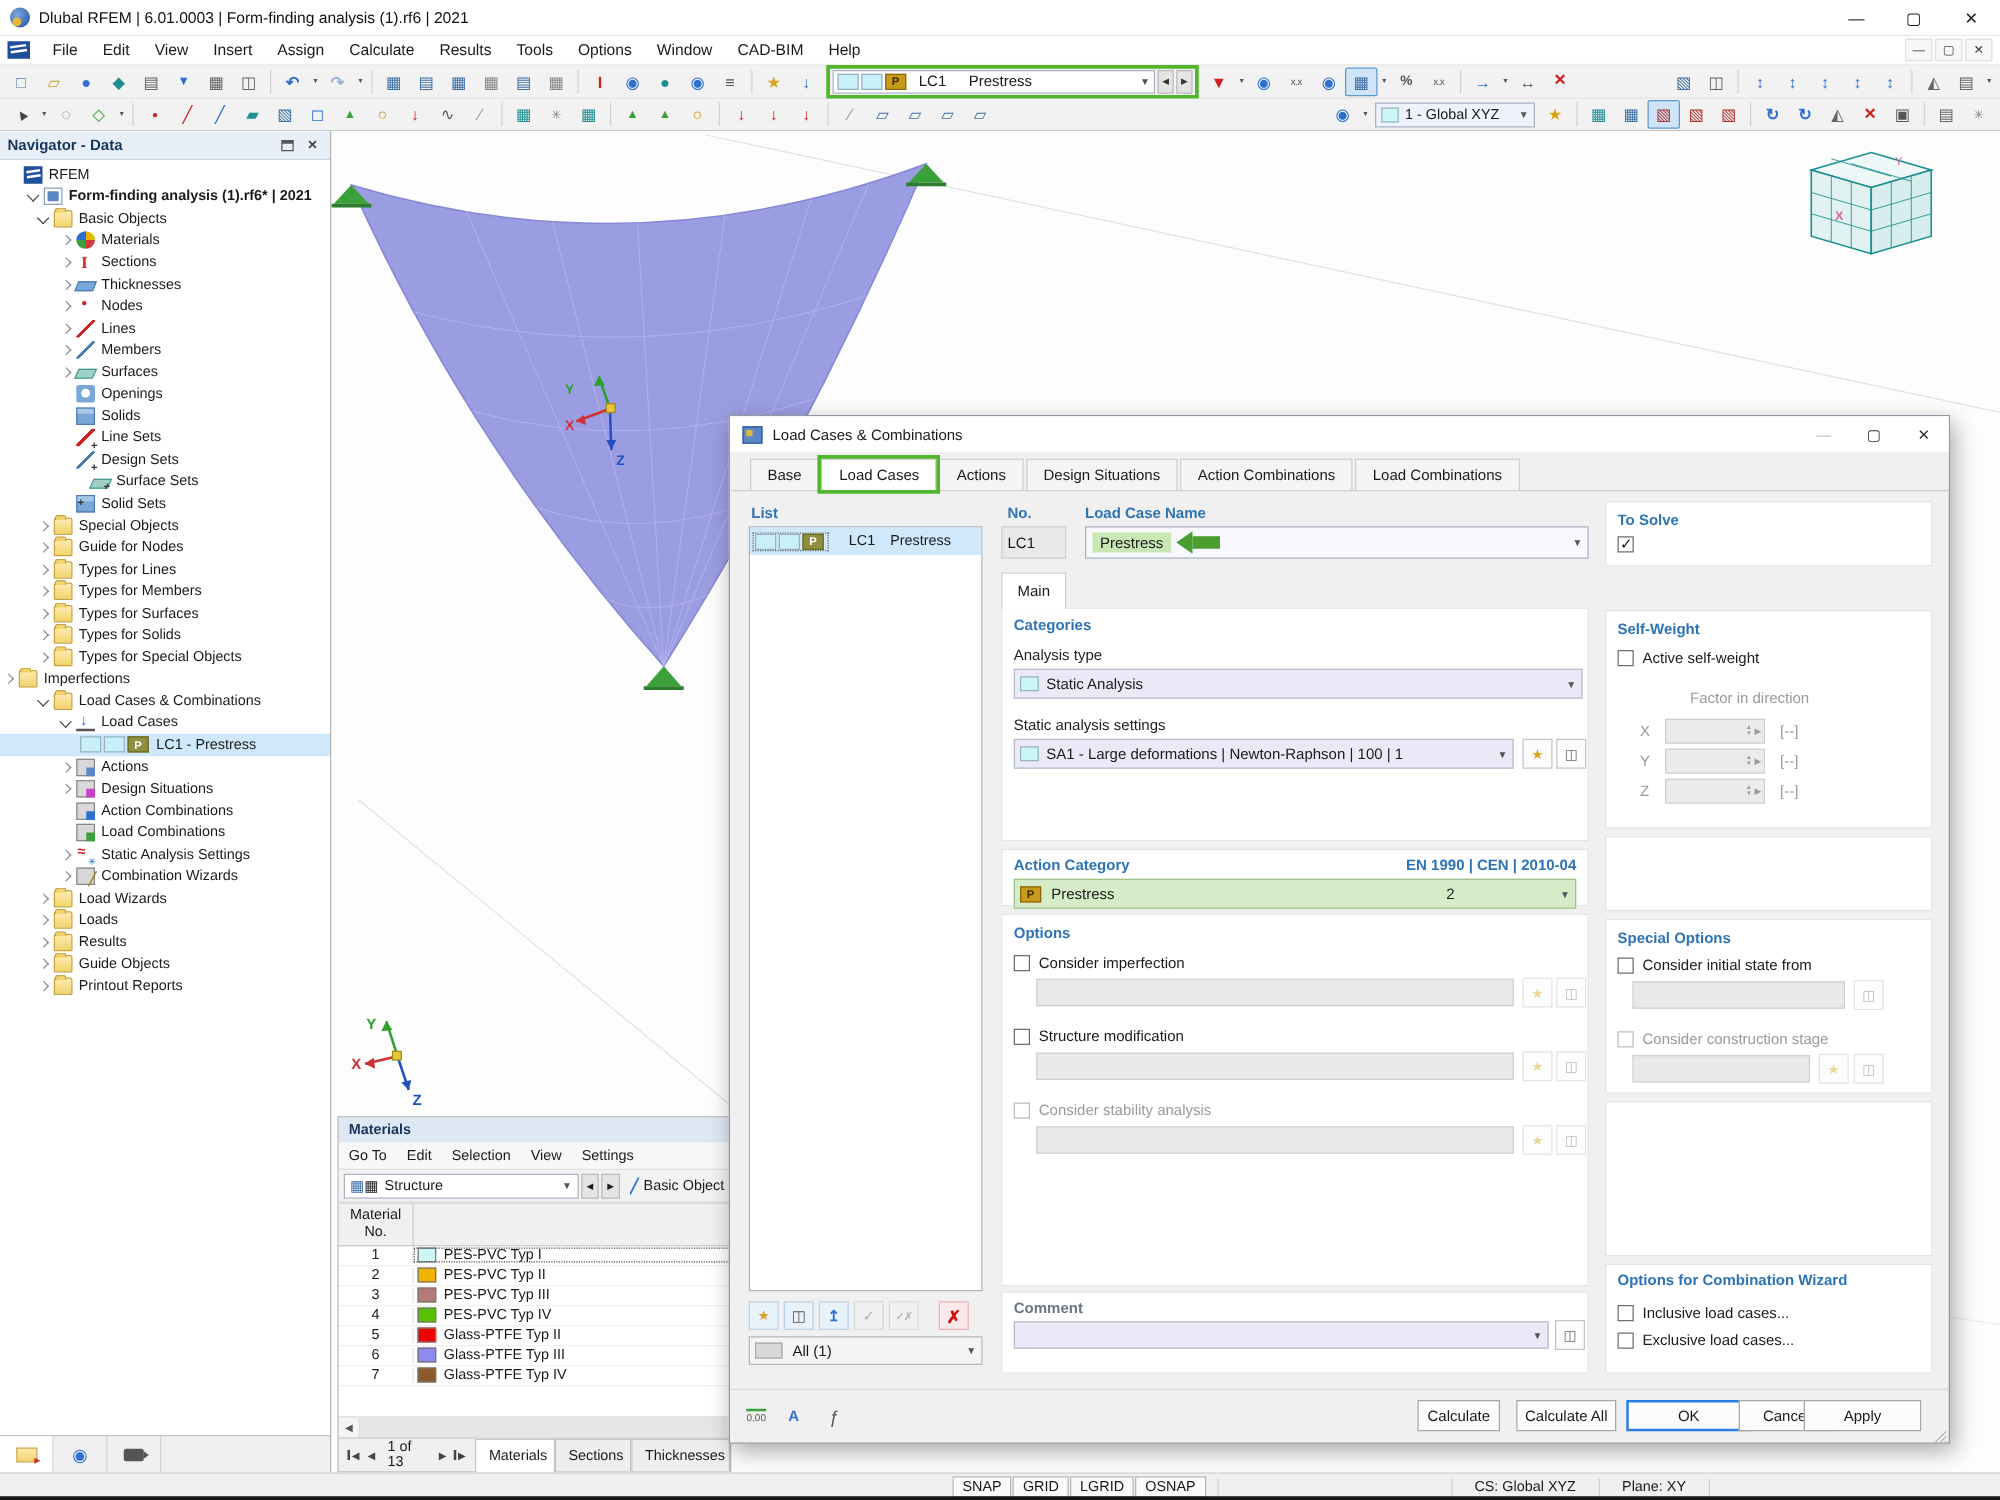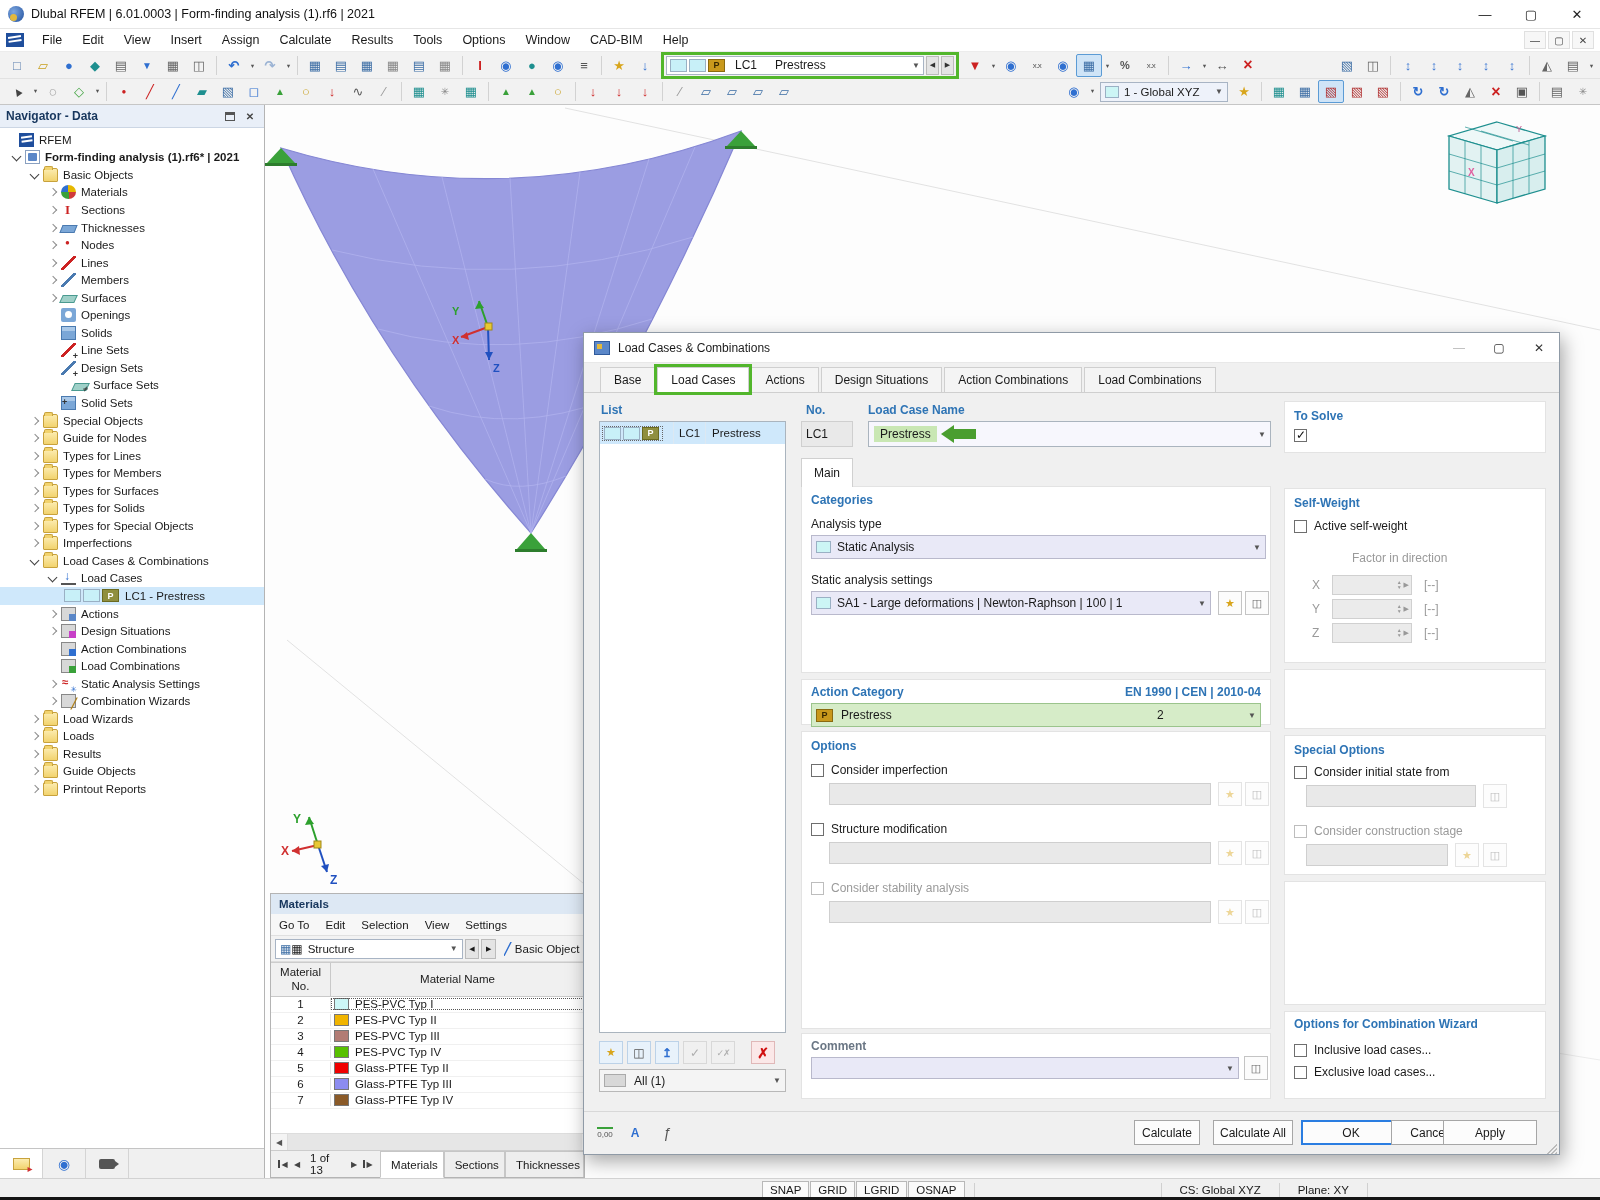"Form-finding analysis (1).rf6* | 2021" div.trow { padding-left: 10px -> 20px }
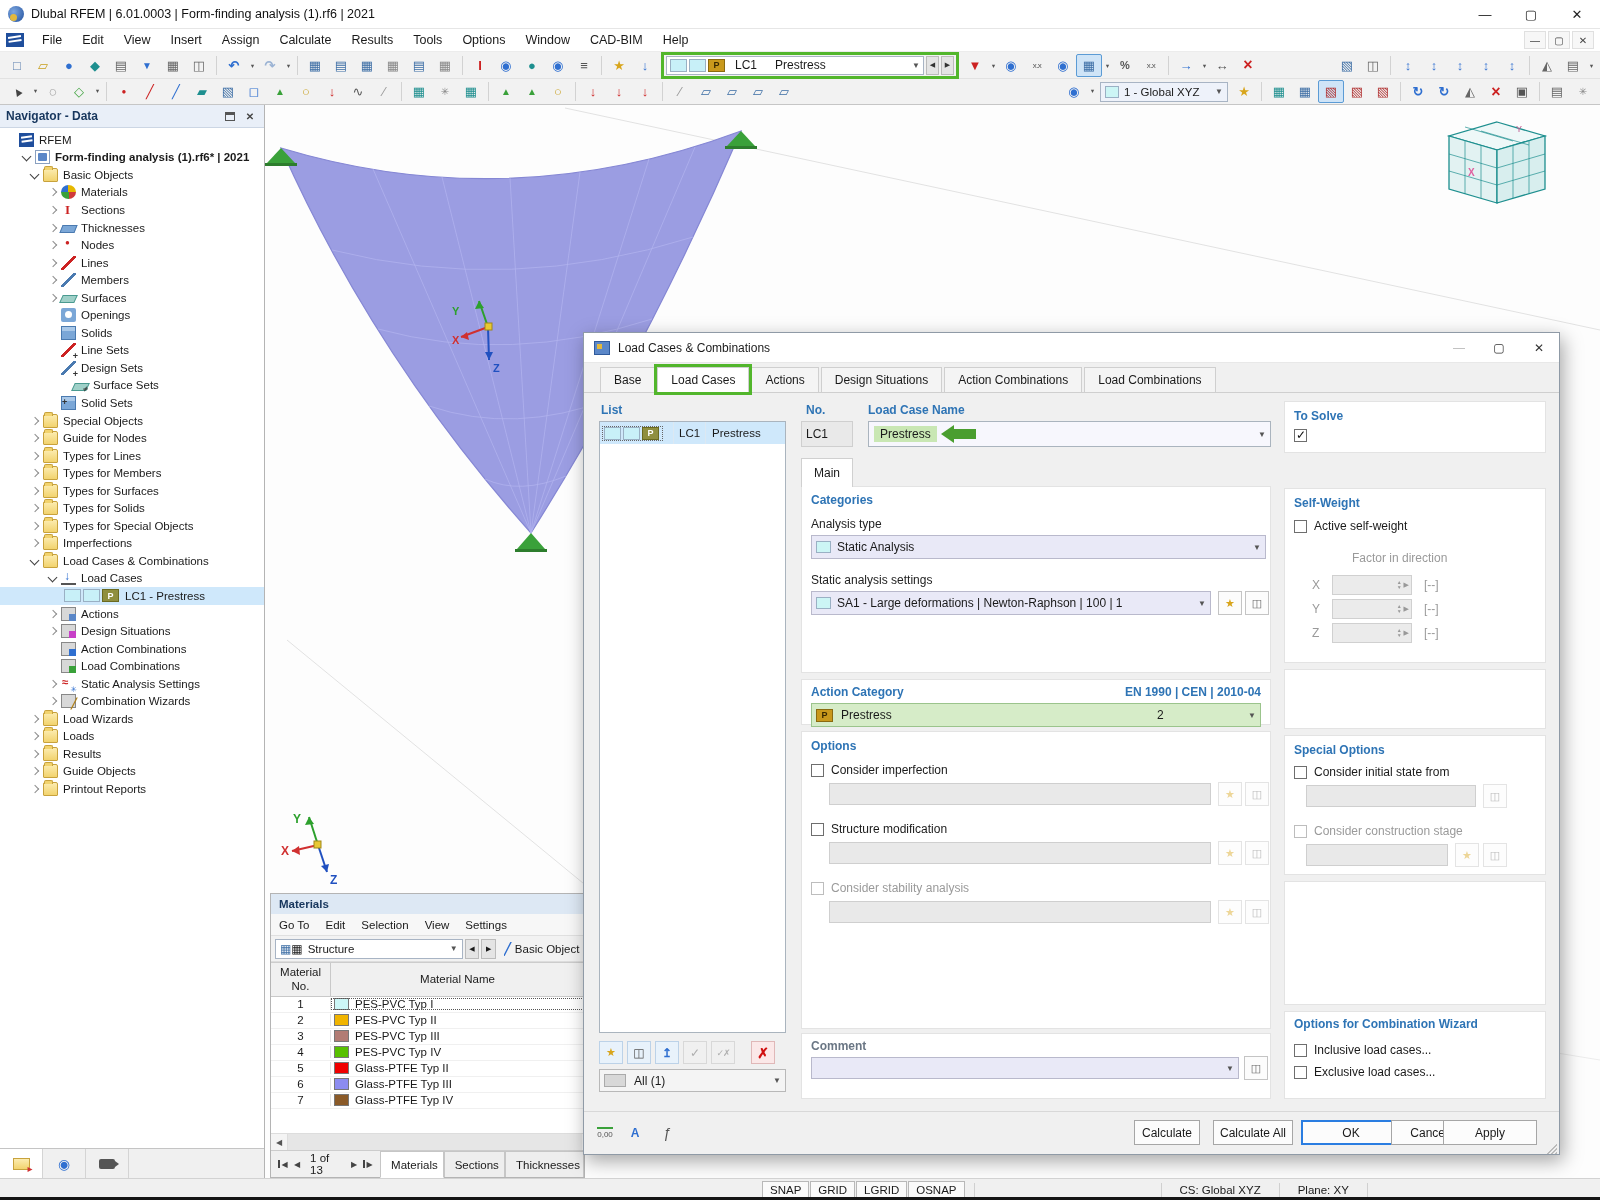"Imperfections" div.trow { padding-left: 28px -> none }
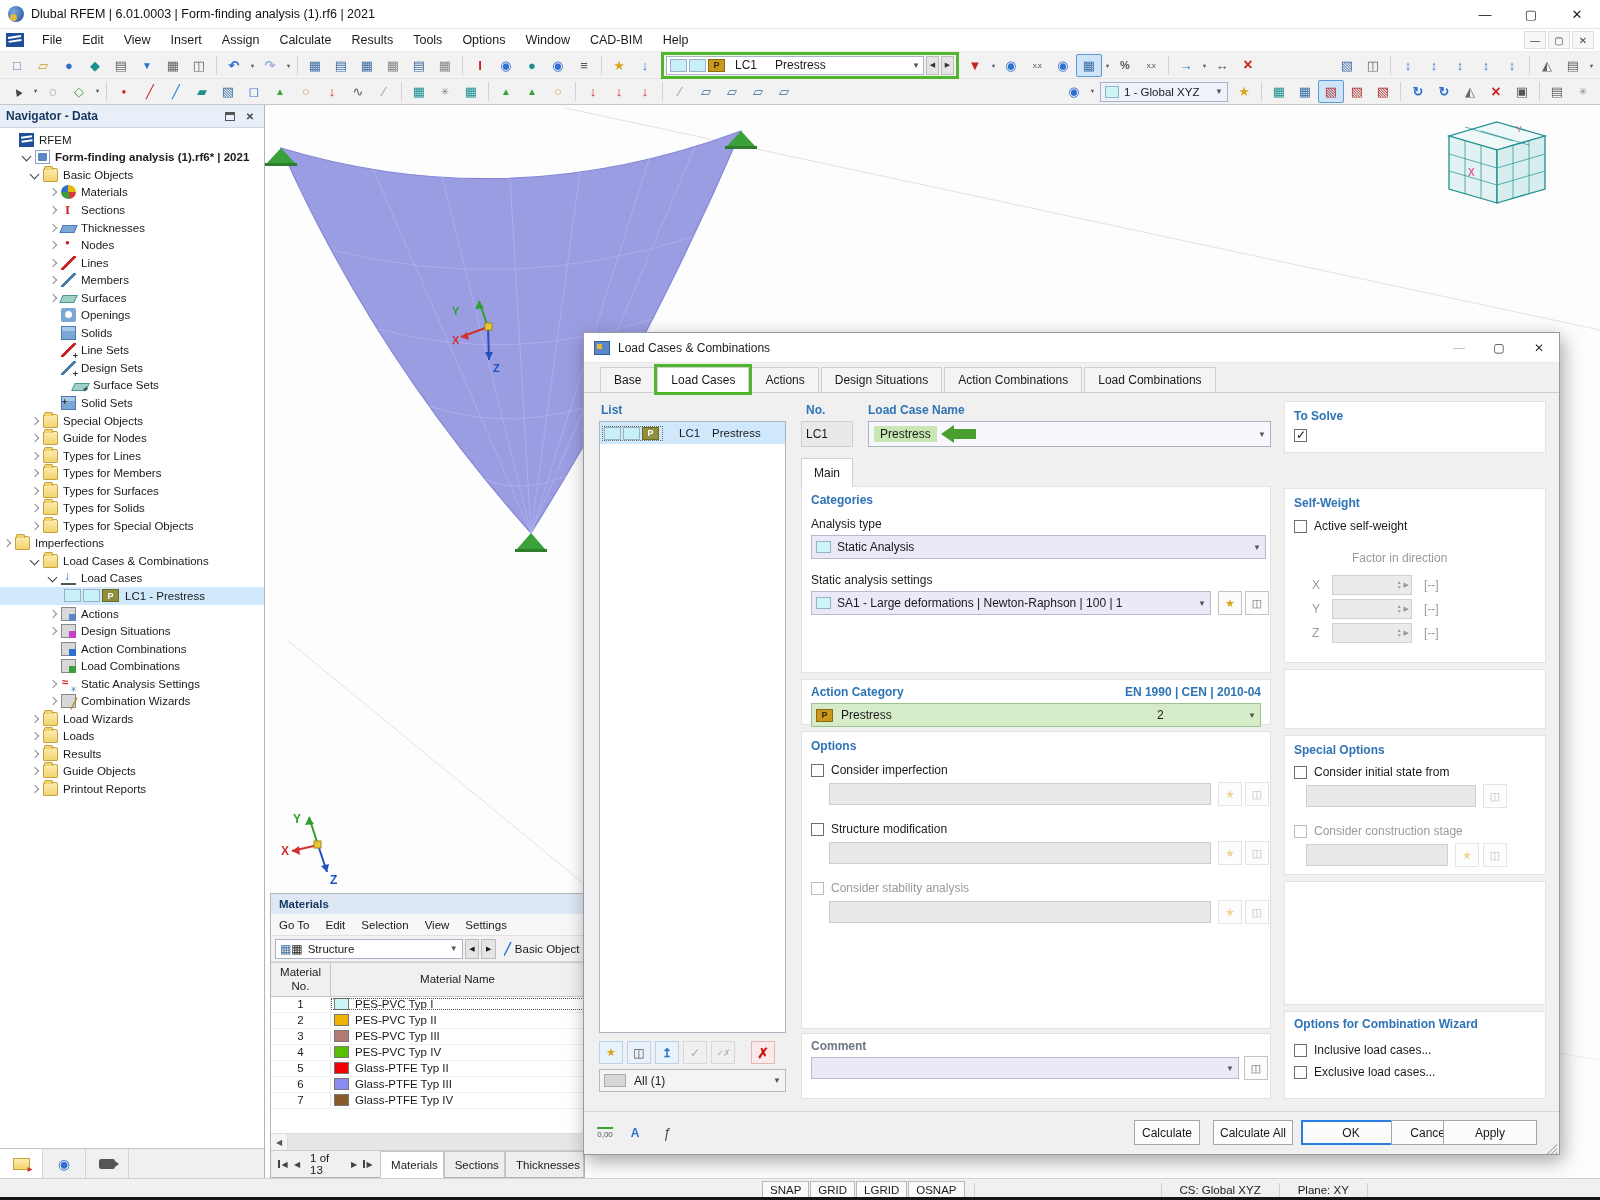"Material Name" div.c2 { html: <div>Material Name</div> -> none }
